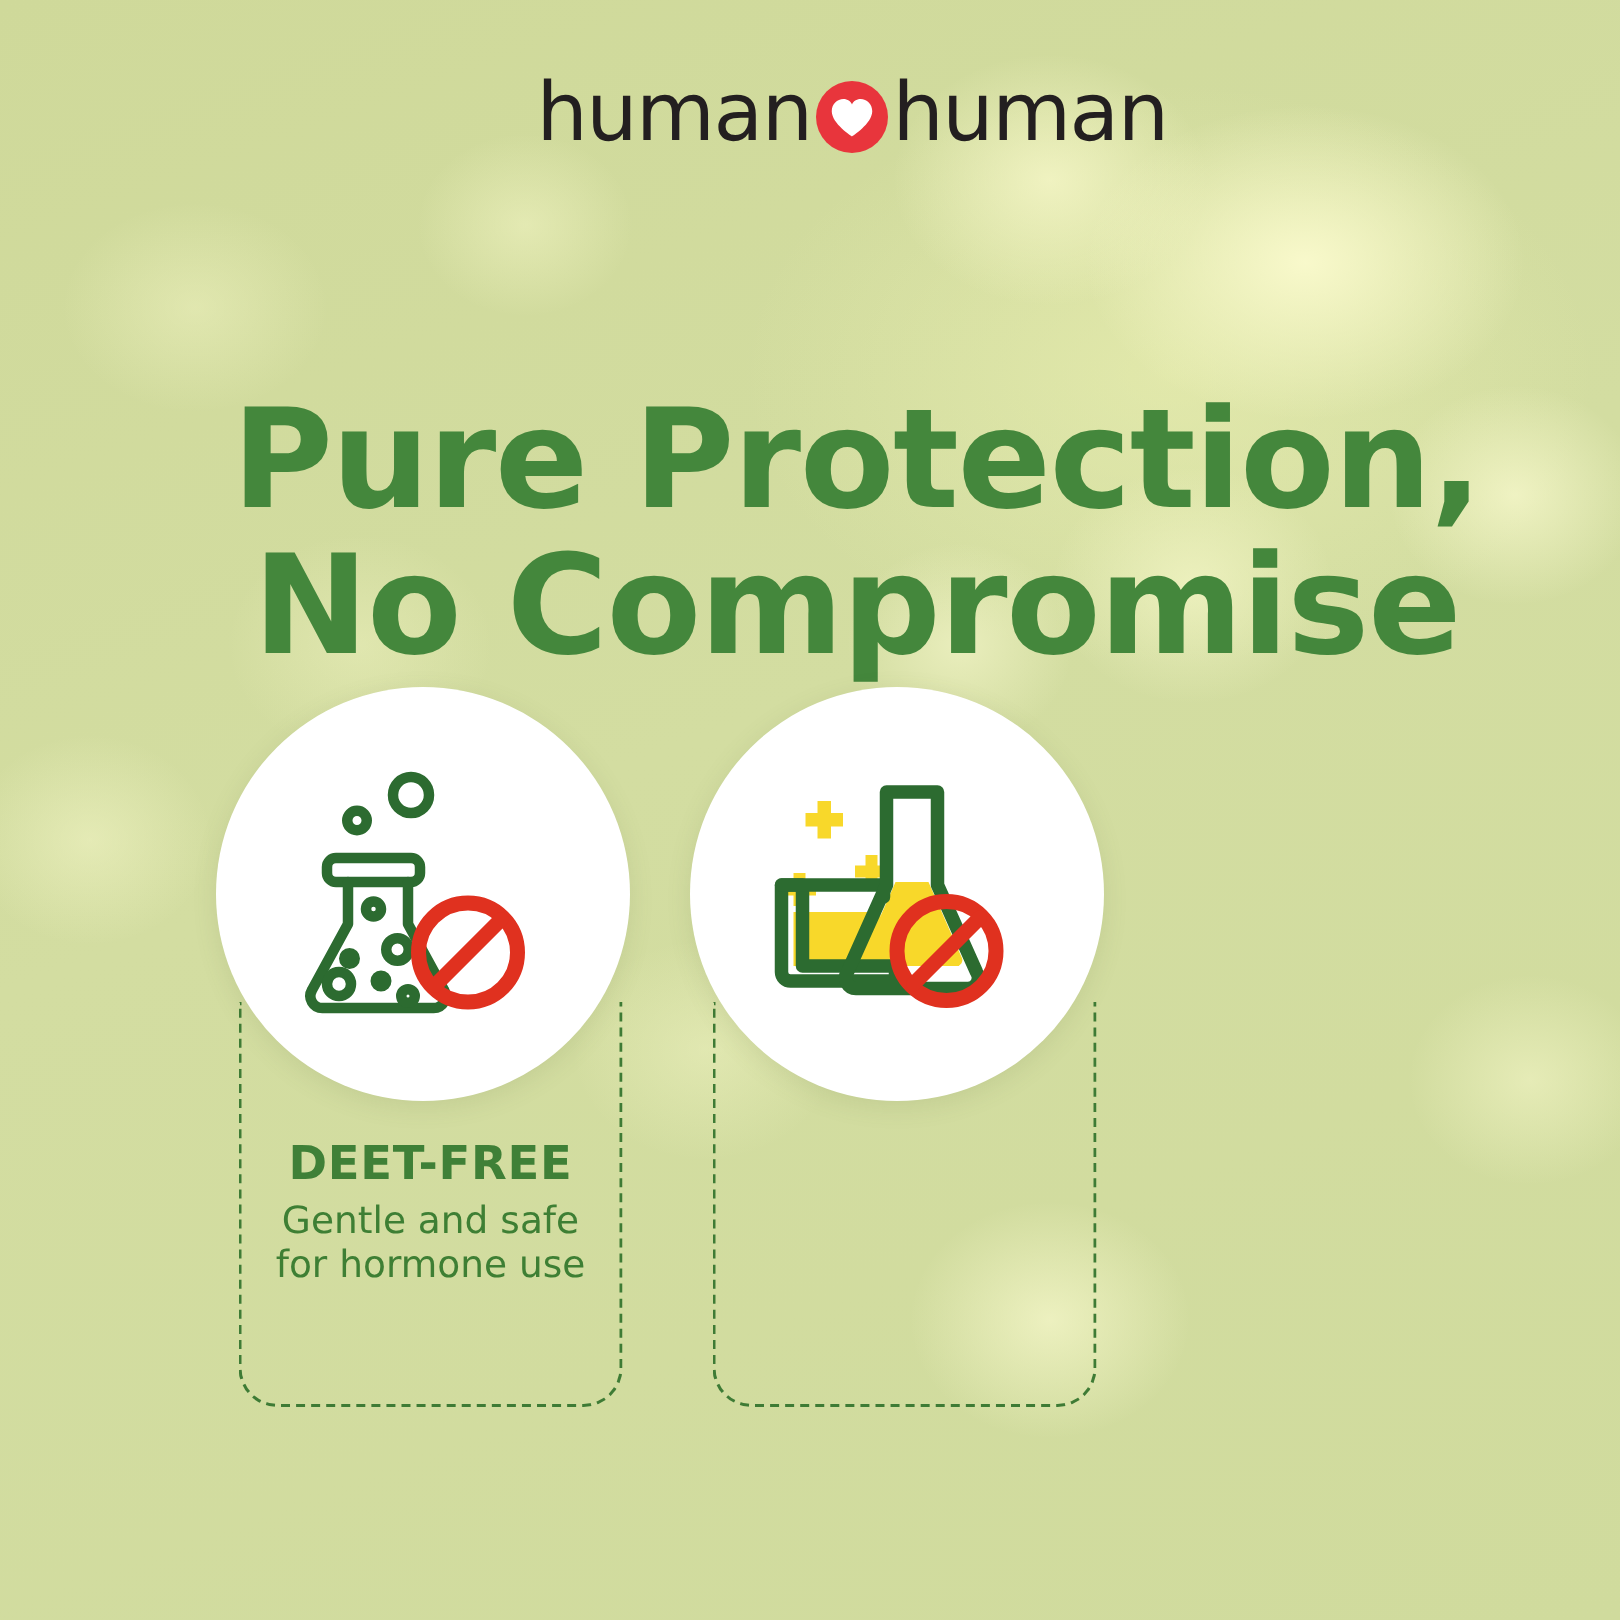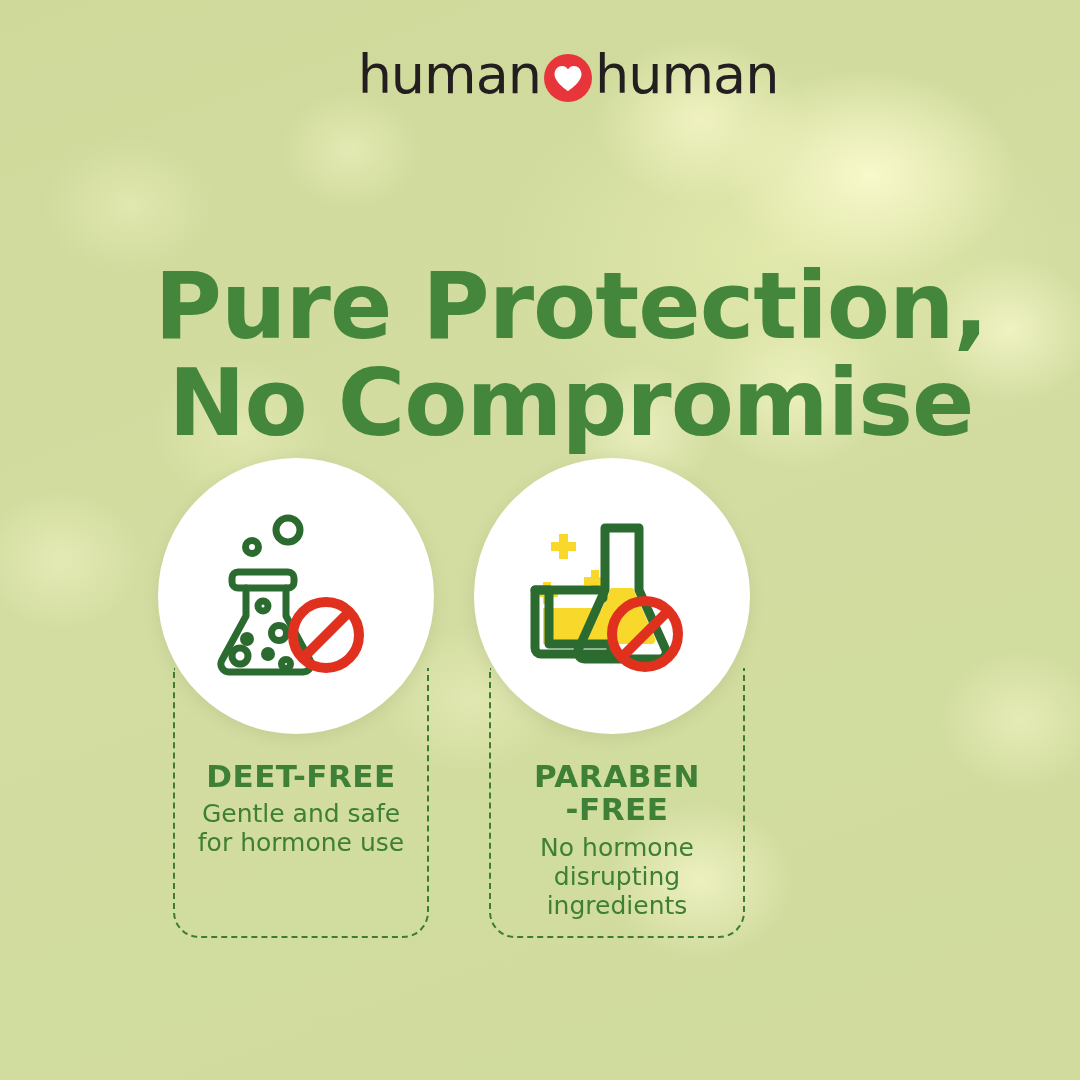"DEET-FREE" #features { padding-left: 14px -> none }
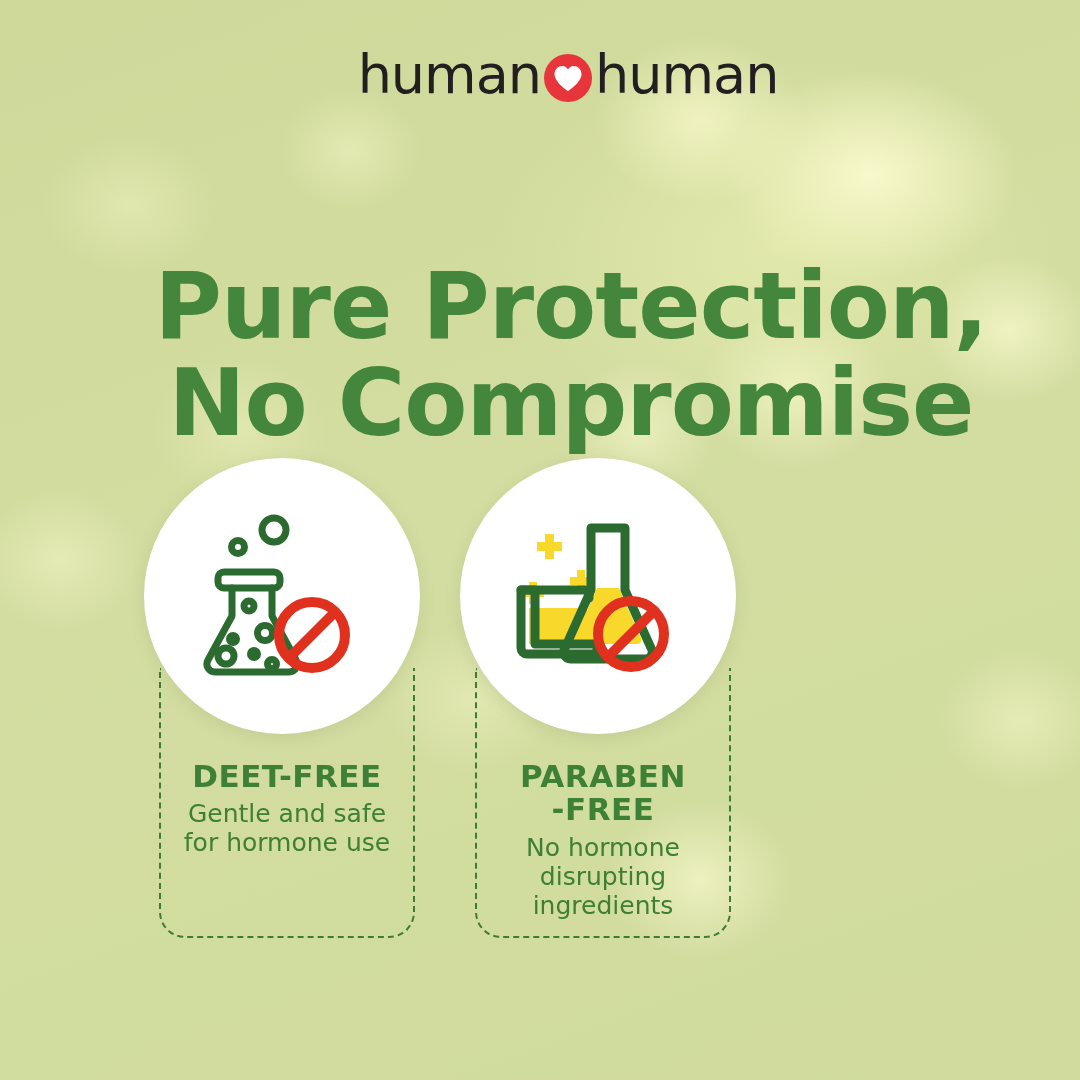"PARABEN" div.ftext { html: <div> <div>PARABEN -FREE</div> <div>No hormone disrupting ingredients</div> </div> -> none }
